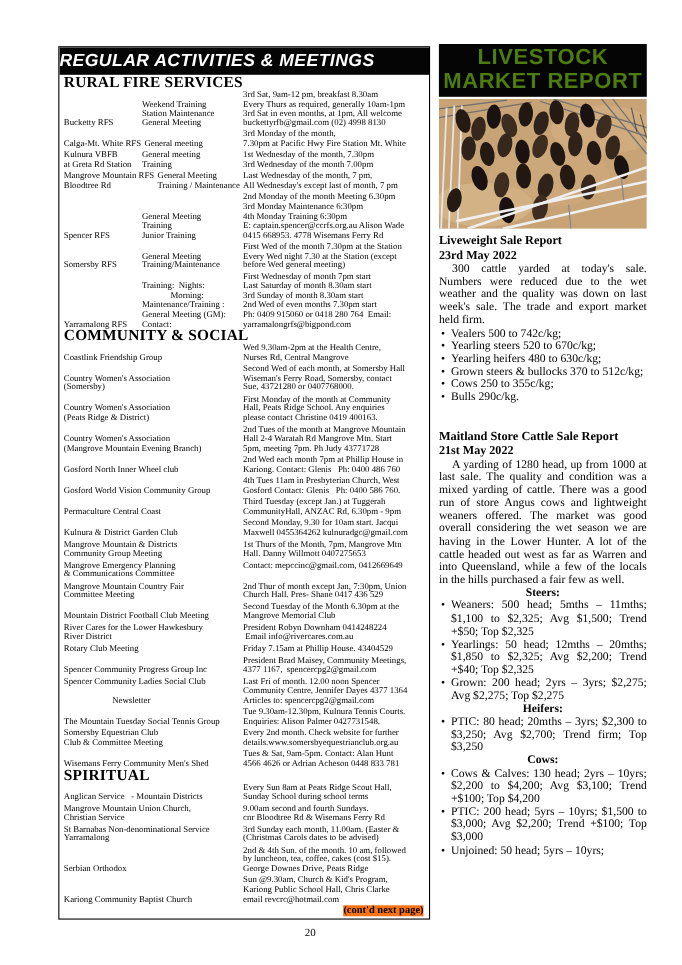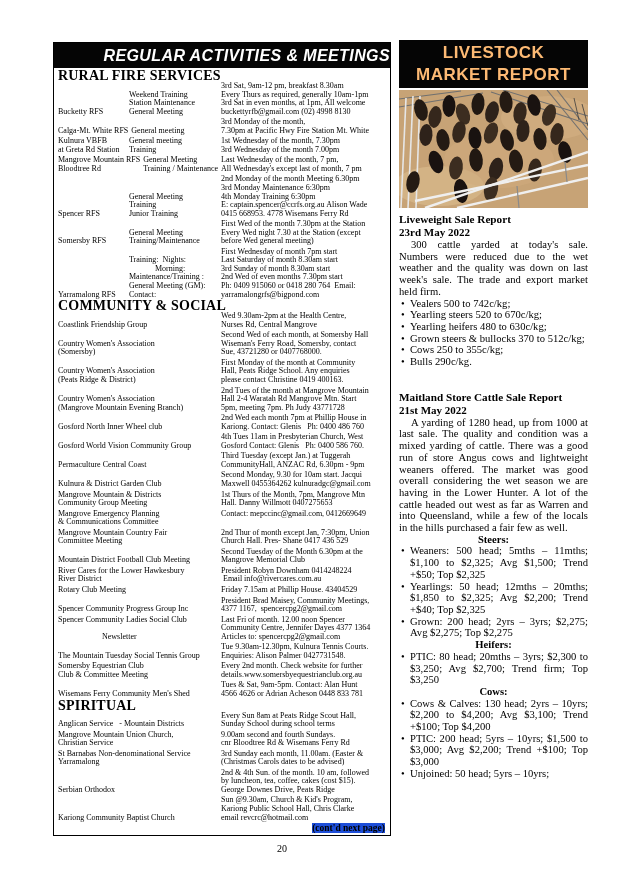"REGULAR ACTIVITIES & MEETINGS" .left-title { justify-content: flex-end -> flex-start }
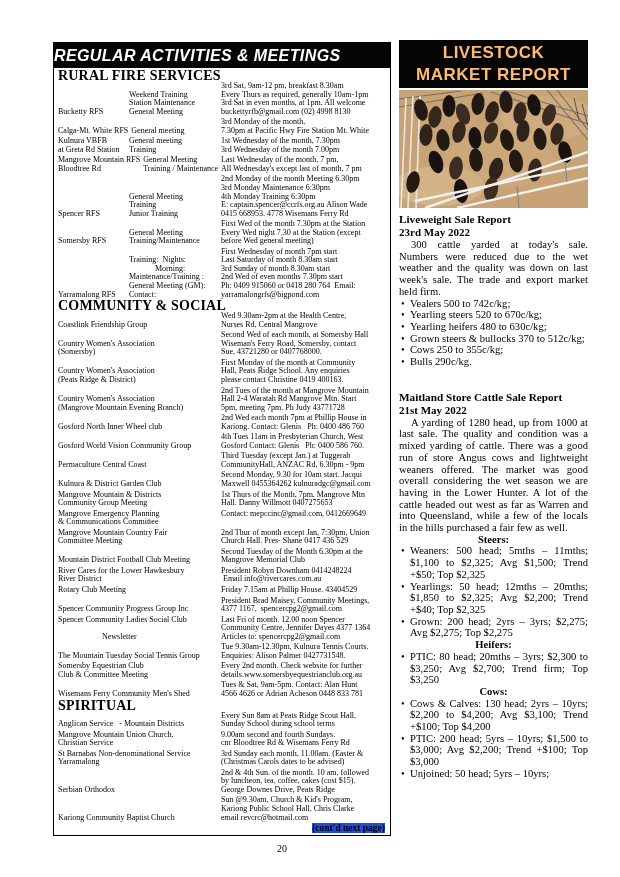"LIVESTOCK" .right-title { color: #fdba74 -> #4d7c0f; font-size: 17px -> 20px }
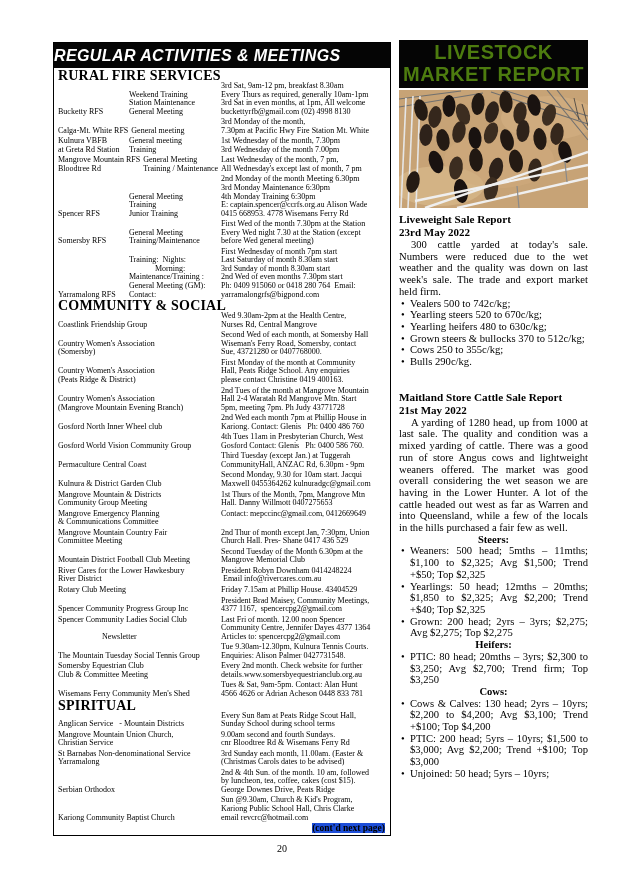"(cont'd next page)" .contd { background: #1d4ed8 -> #f97316 }
